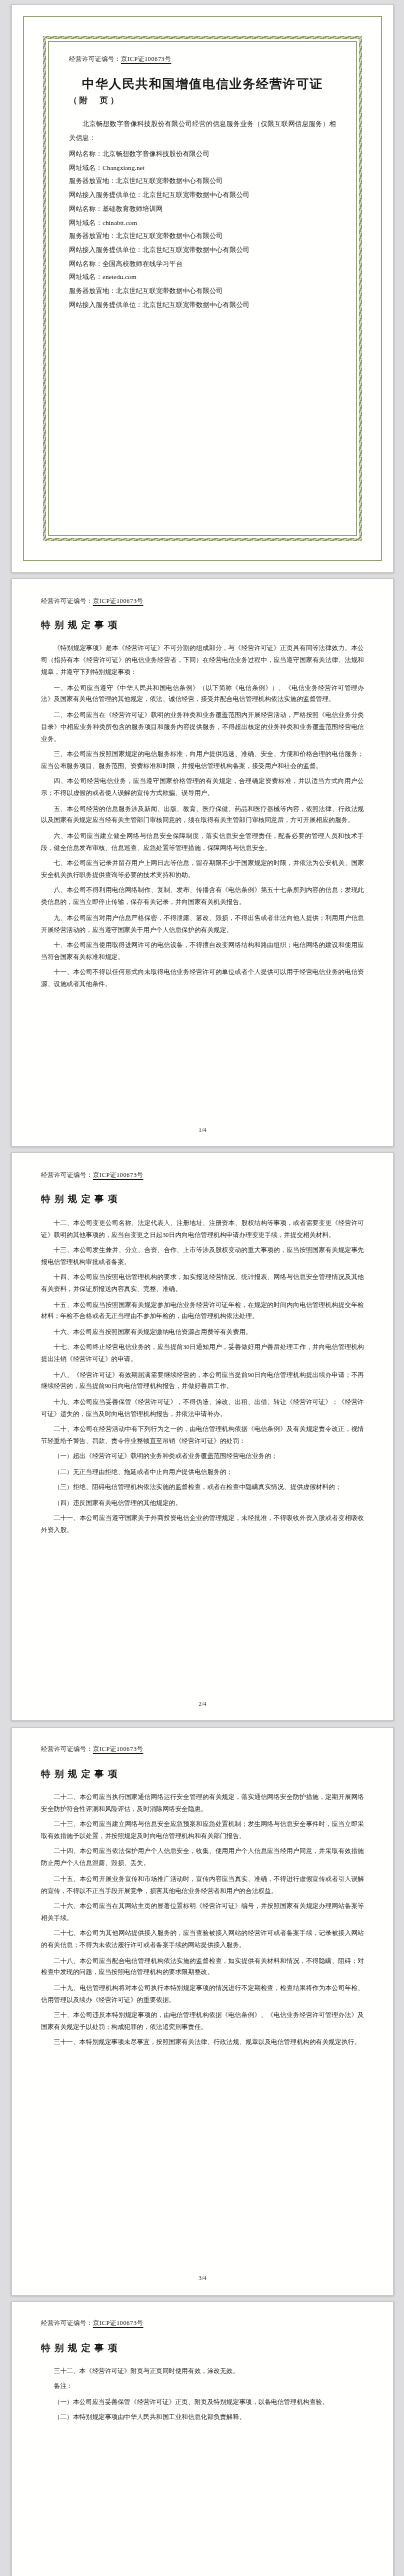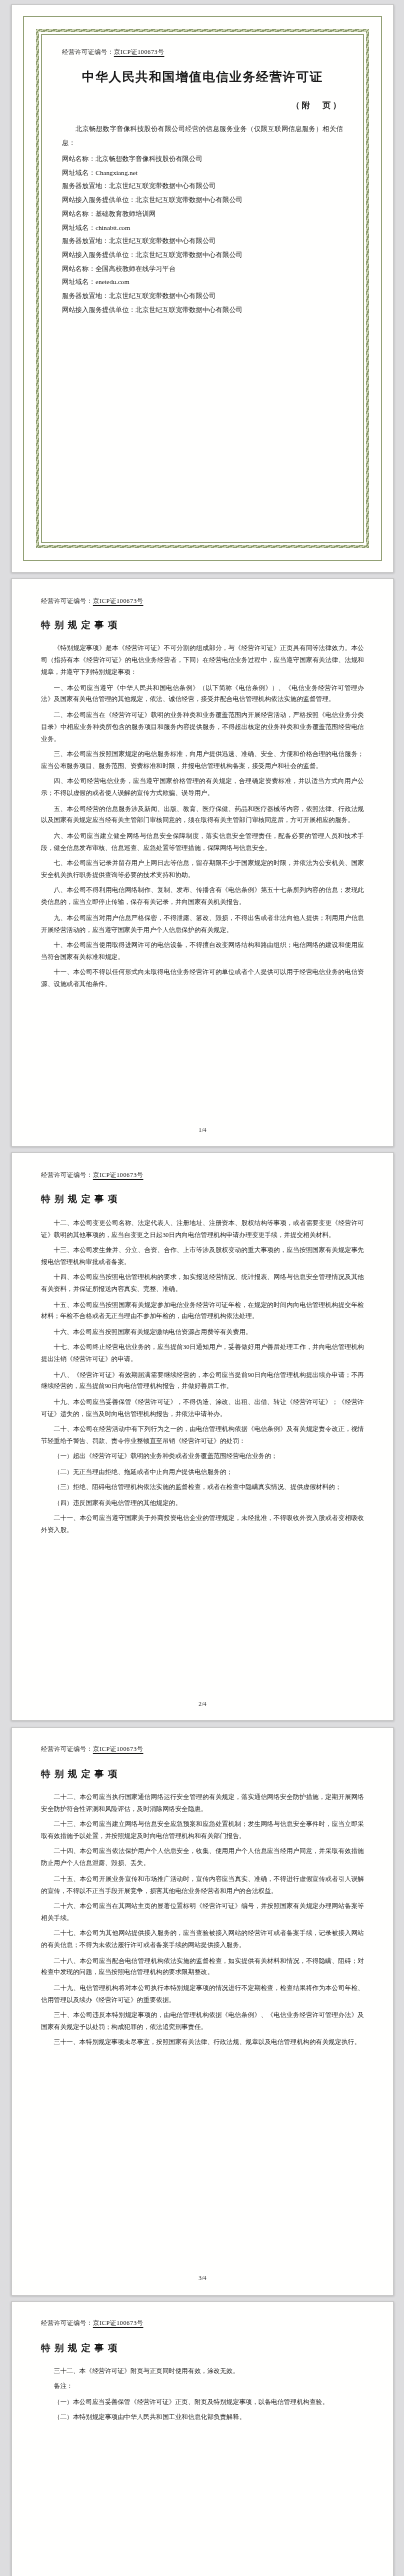"中华人民共和国增值电信业务经营许可证" .cert-frame { padding: 12px -> 19px }
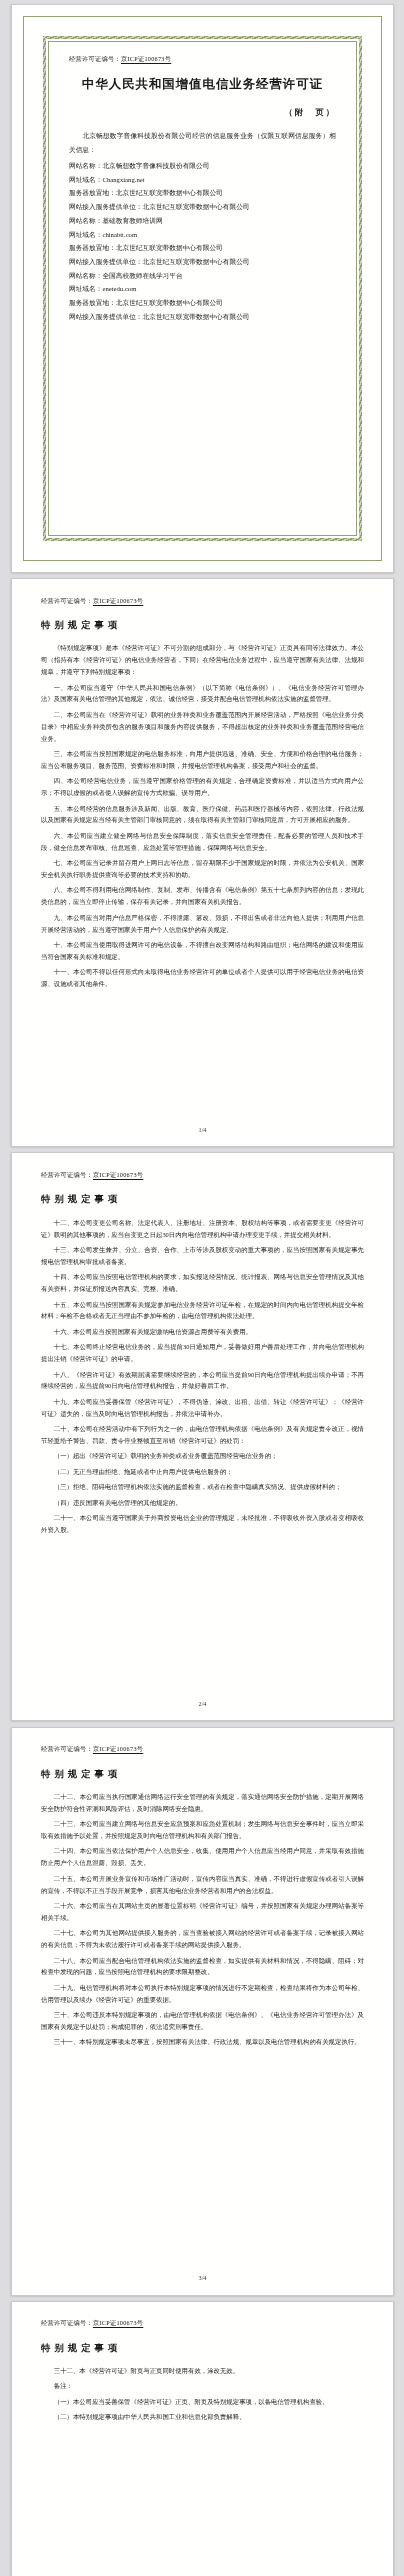"（附 页）" .cert-subtitle { margin-top: 14px -> 2px; text-align: right -> left }
